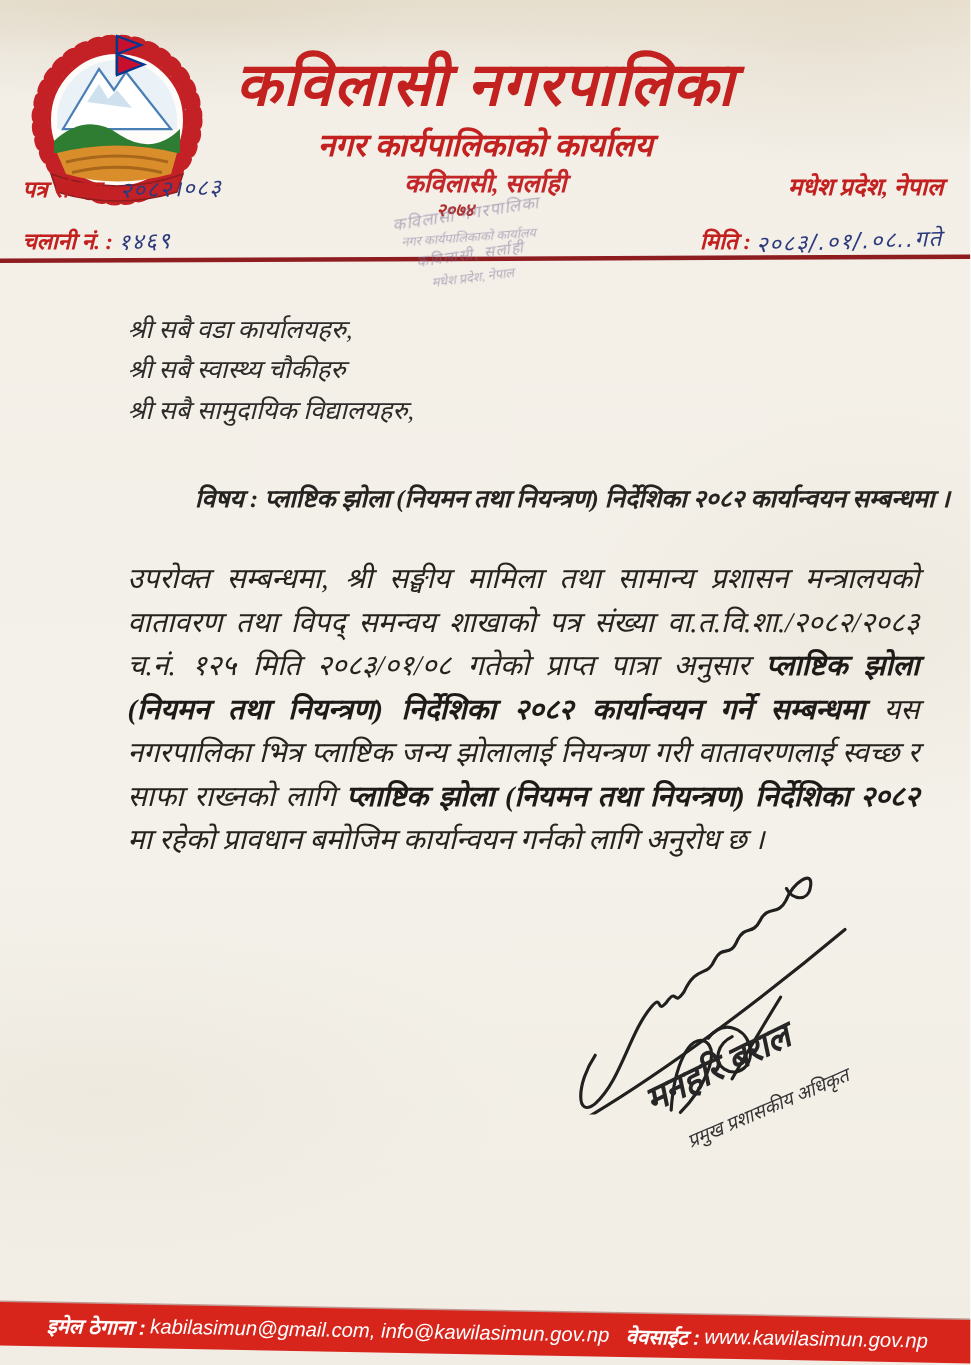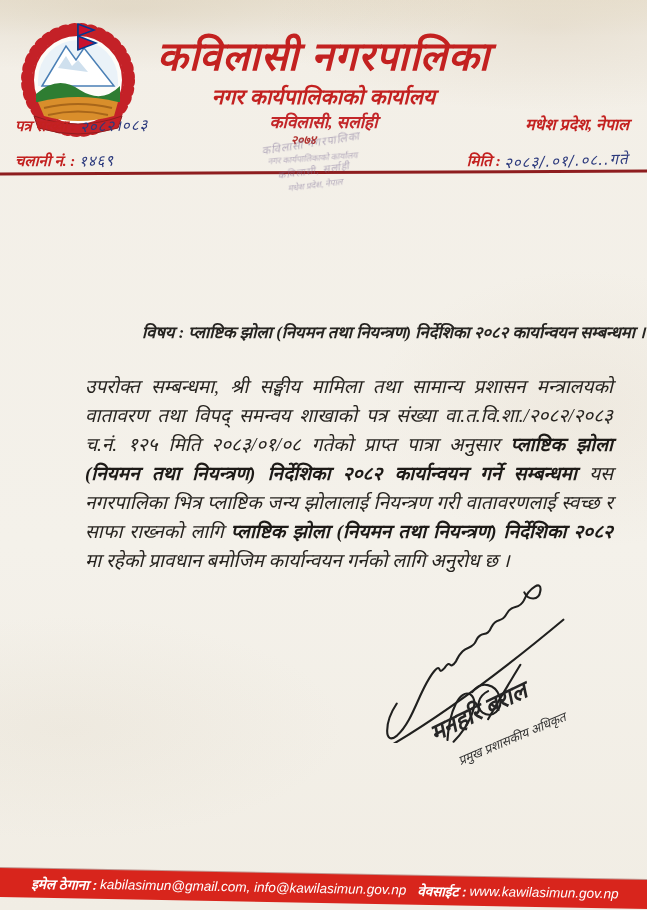"श्री सबै वडा कार्यालयहरु," div.abs { html: none -> <div> <div>श्री सबै वडा कार्यालयहरु,</div> <div>श्री सबै स्वास्थ्य चौकीहरु</div> <div>श्री सबै सामुदायिक विद्यालयहरु,</div> </div> }
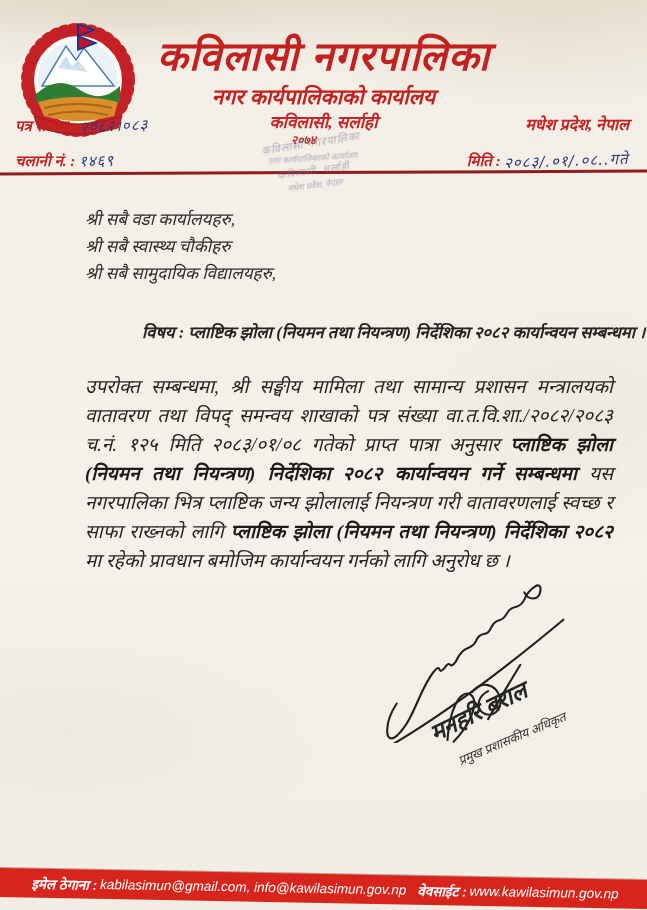"विषय : प्लाष्टिक झोला (नियमन" .subject { margin-left: 12px -> none }
